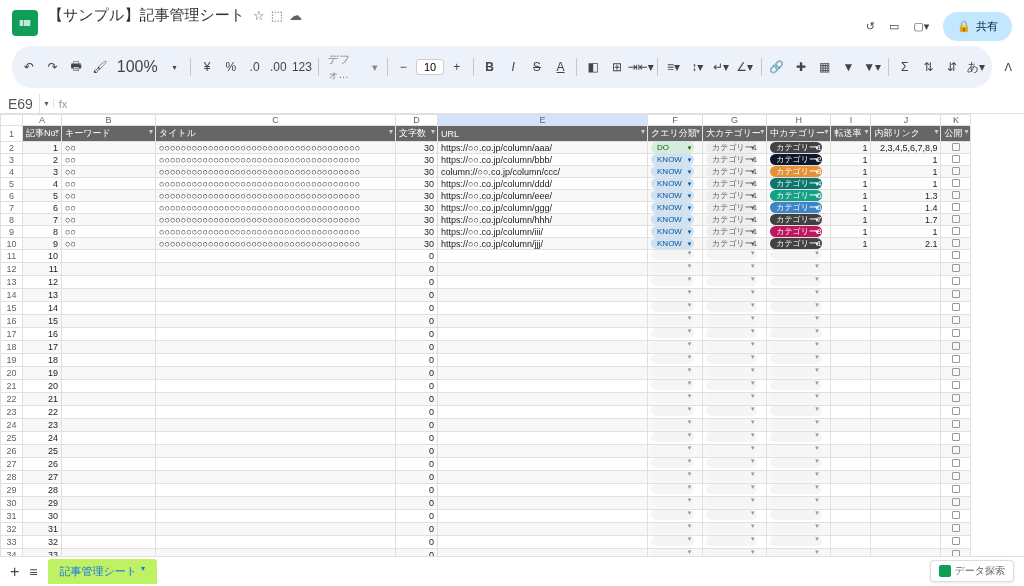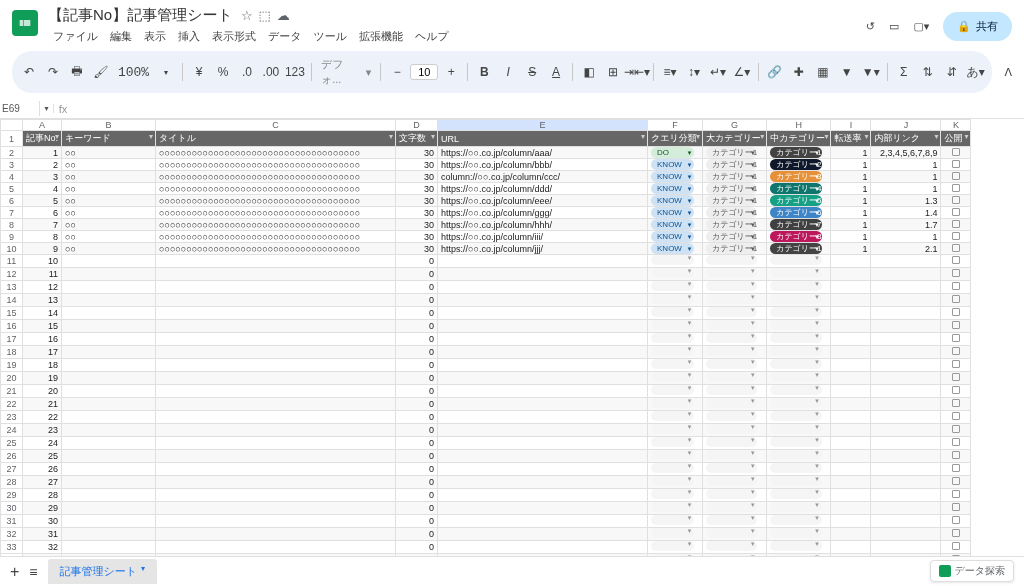"【記事No】記事管理シート" span { text: 記事No -> サンプル }
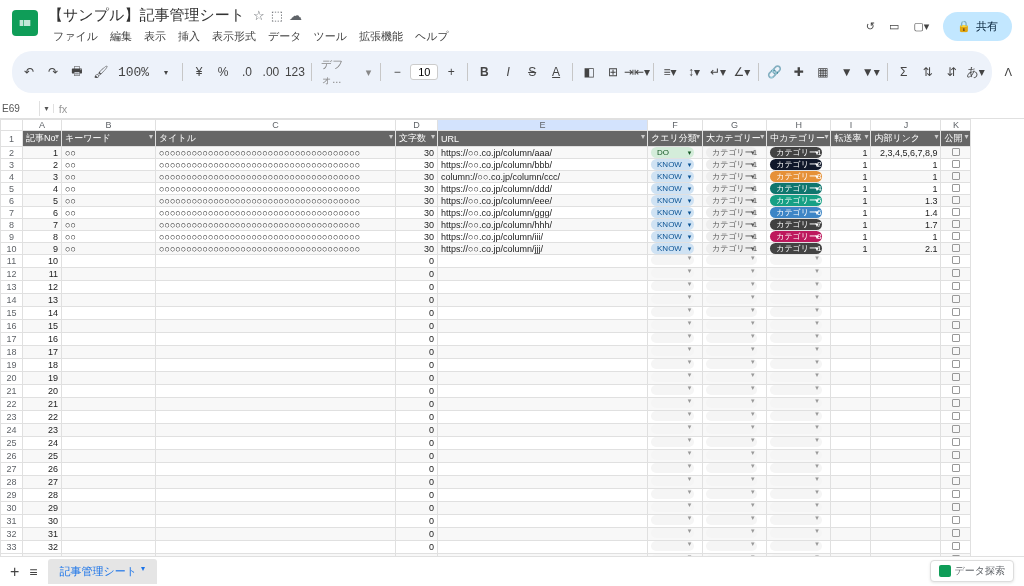"ファイル" div.menubar { html: <div> <span>ファイル</span> <span>編集</span> <span>表示</span> <span>挿入</span> <span>表示形式</span> <span>データ</span> <span>ツール</span> <span>拡張機能</span> <span>ヘルプ</span> </div> -> none }
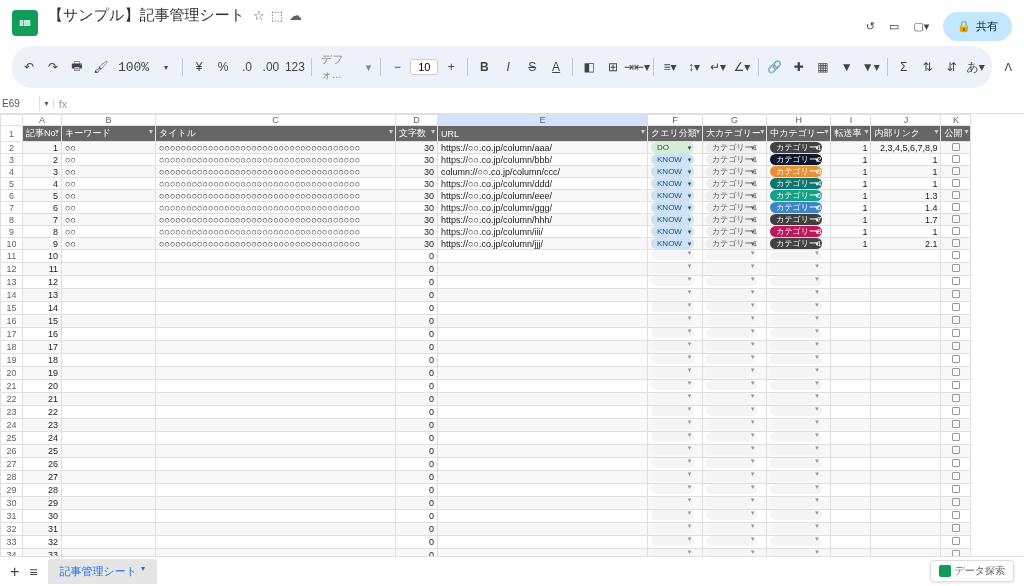"100%" .tb-txt { font-family: Liberation Mono, monospace -> none; font-size: 13px -> 16px }
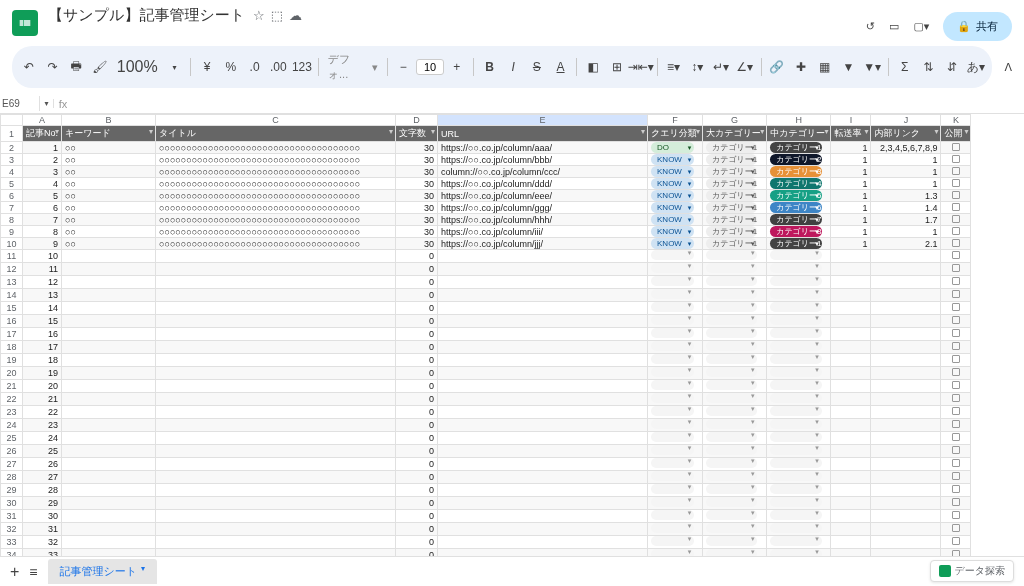"E69" .namebox { font-size: 10px -> 14px; padding: 2px 2px -> 2px 8px }
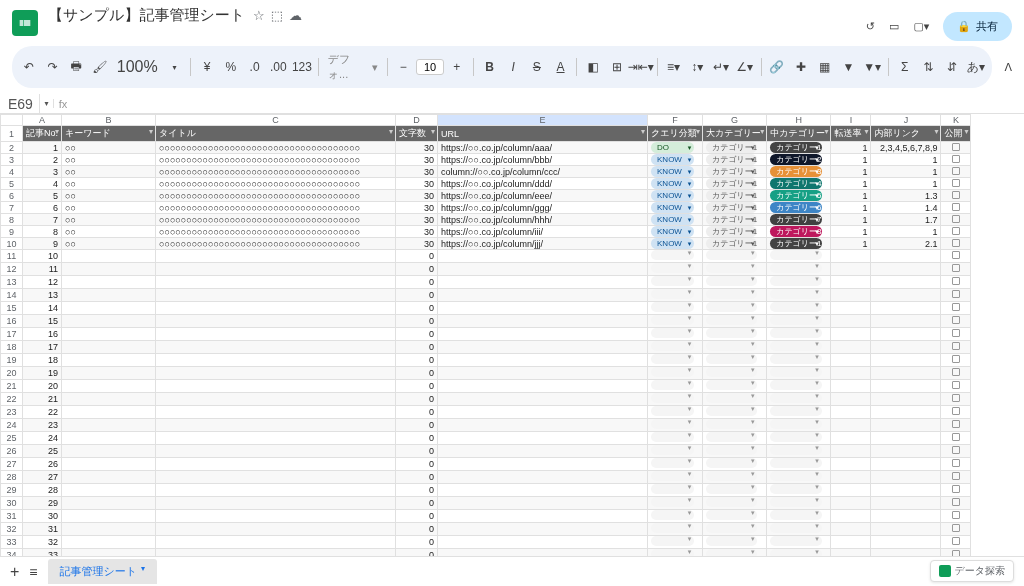"記事管理シート" .tab { background: #e5e5e5 -> #bef264 }
